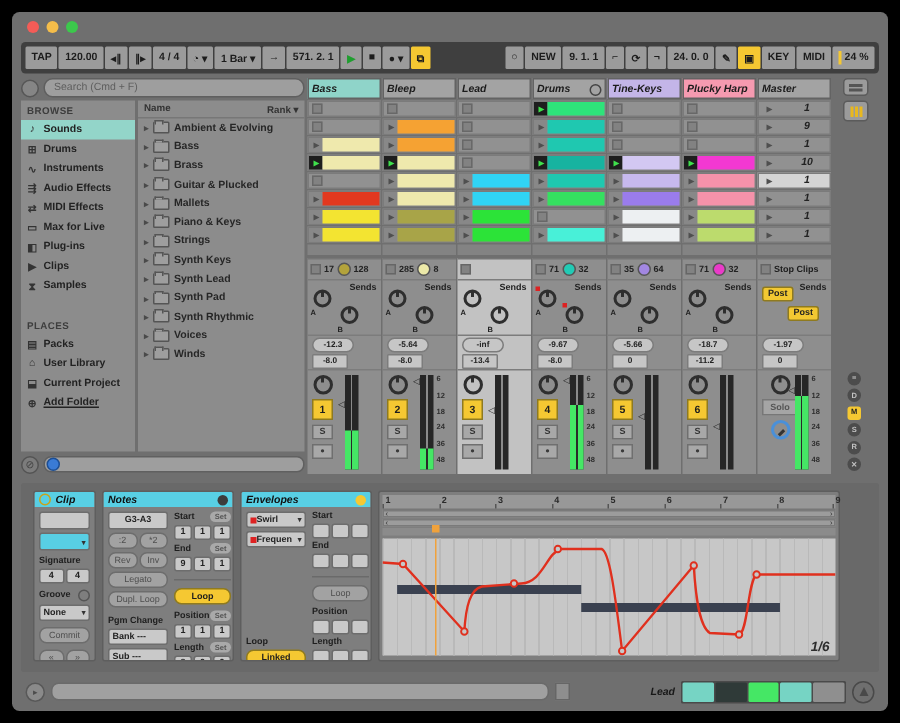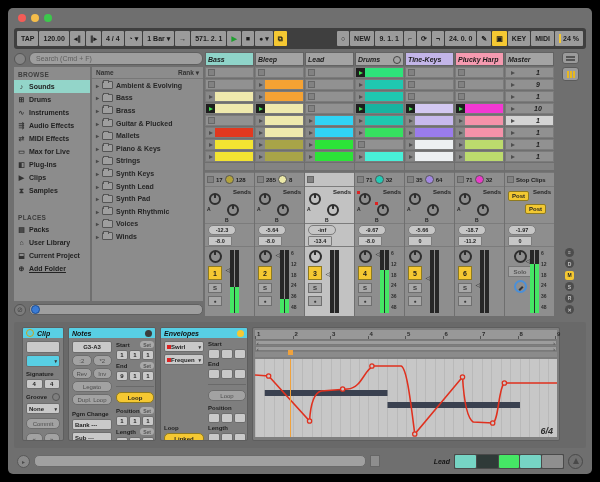"6/4" div.pglabel { text: 6/4 -> 1/6 }
